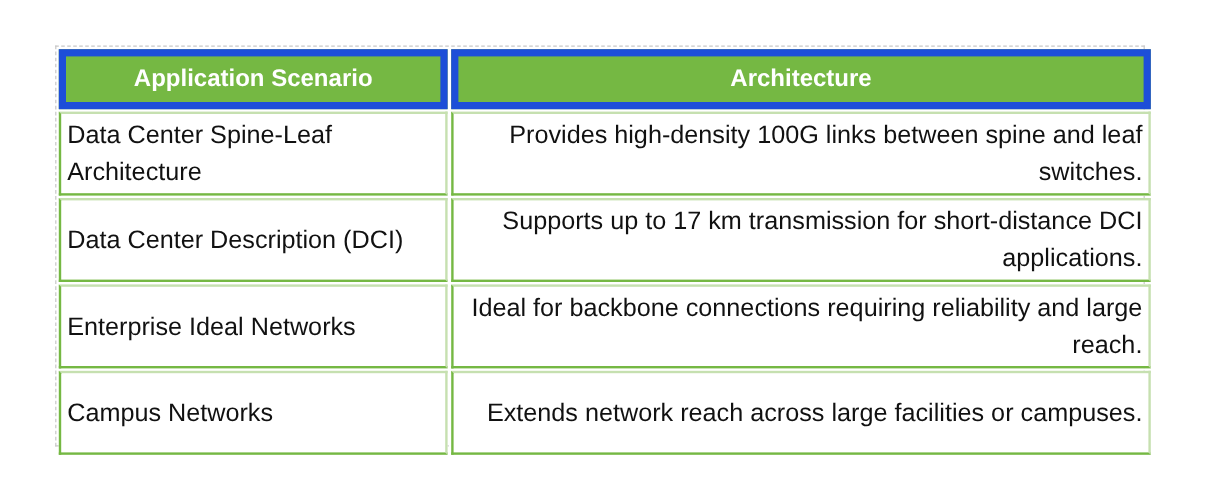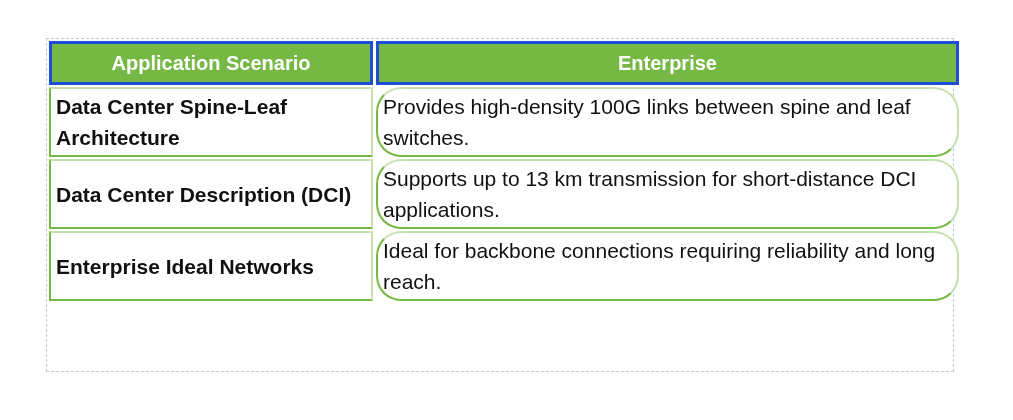"Application Scenario" .grid th { border: 3px solid #1d4ed8 -> 6px solid #1d4ed8 }
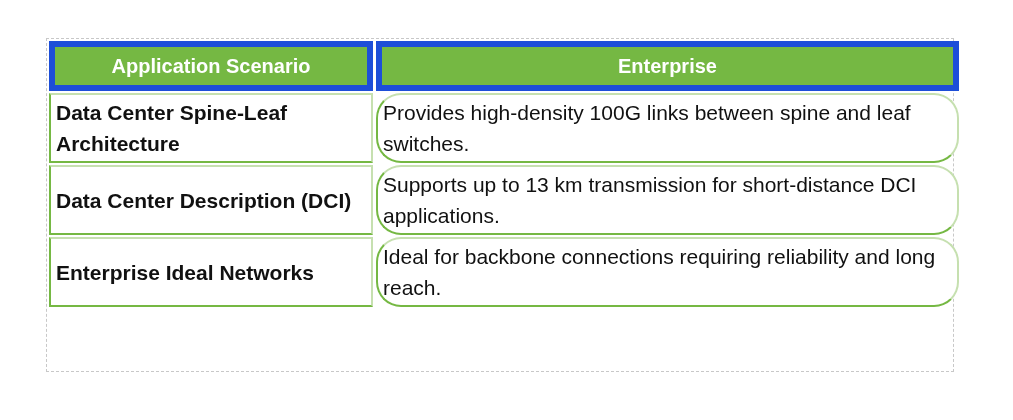"Enterprise" th { text: Enterprise -> Architecture }
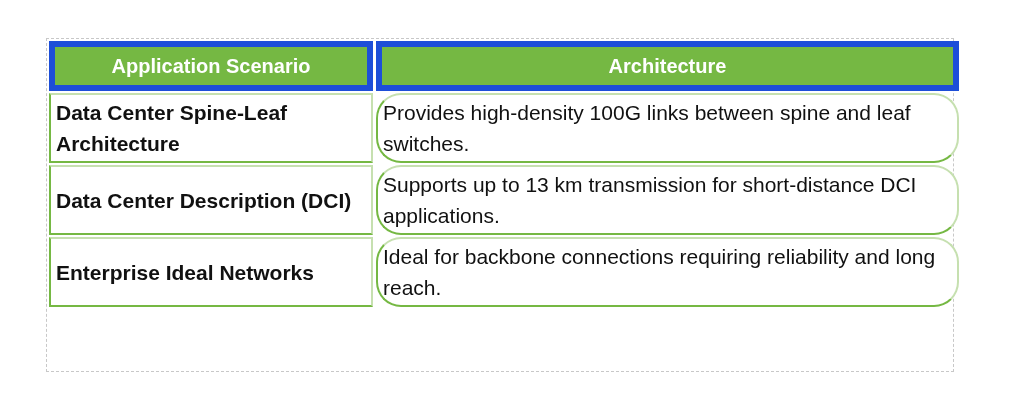"Data Center Spine-Leaf Architecture" .grid td.scenario { font-weight: bold -> none }
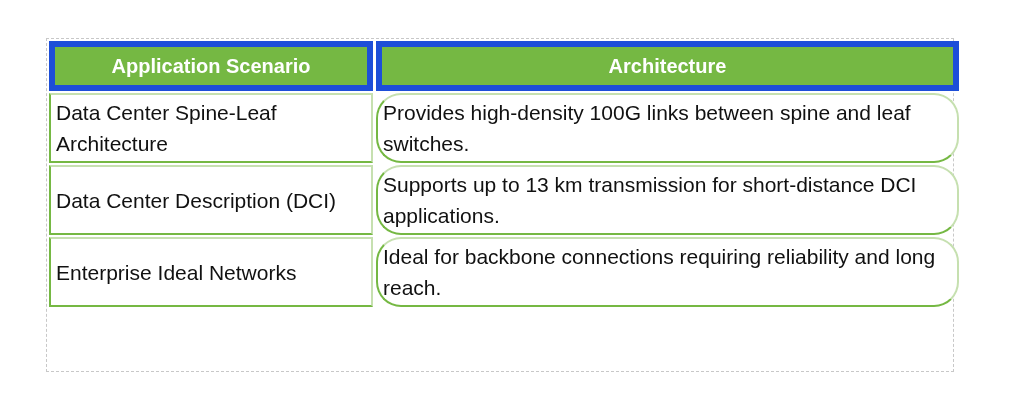"Provides high-density 100G links between" .grid td.desc { border-radius: 25px -> none; text-align: left -> right }
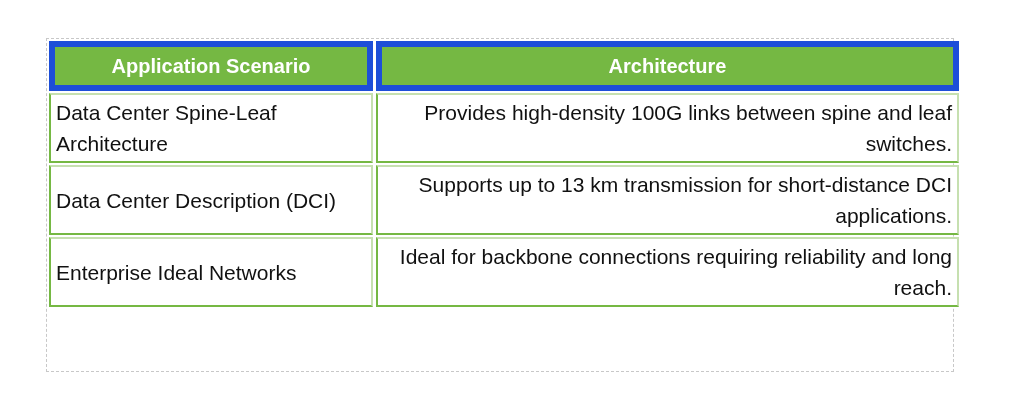"Supports up to 13 km" td.desc { text: 13 -> 17 }
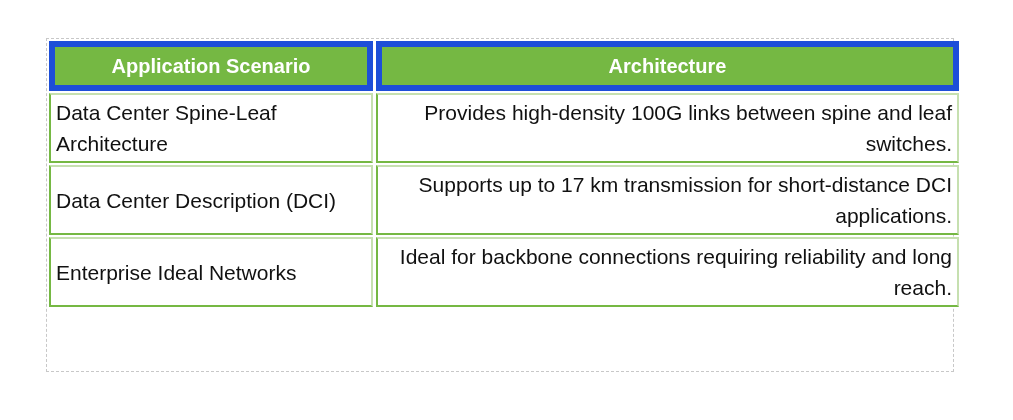"Ideal for backbone connections requiring" td.desc { text: long -> large }
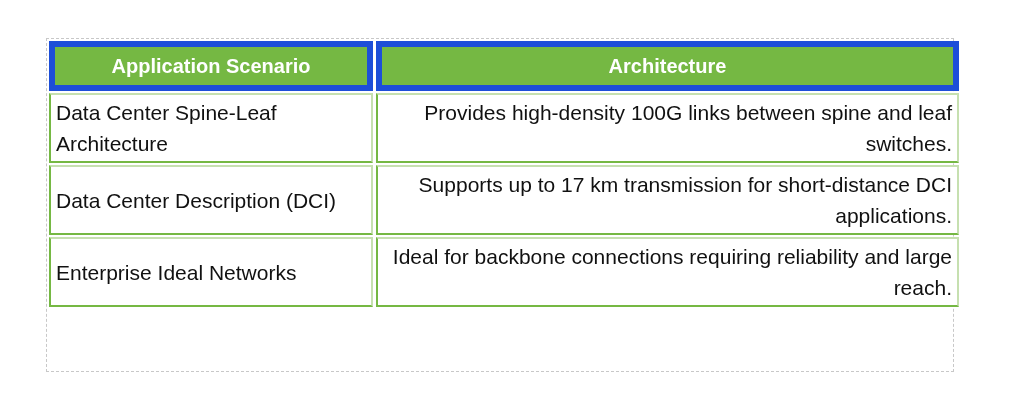"Campus Networks" tr.body-row { html: none -> <tr> <td>Campus Networks</td> <td>Extends network reach across large facilities or campuses.</td> </tr> }
